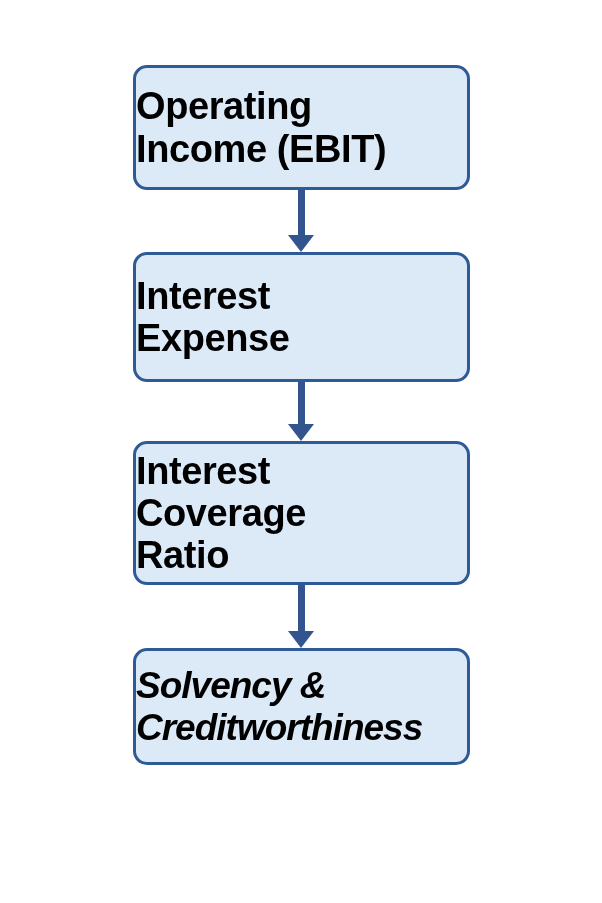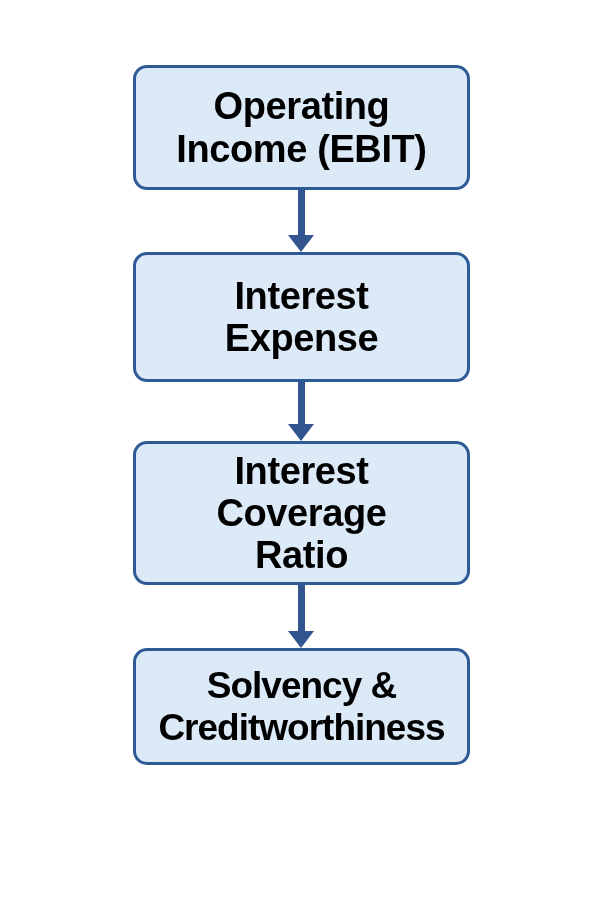"Operating" .flow-box-label { text-align: center -> left }
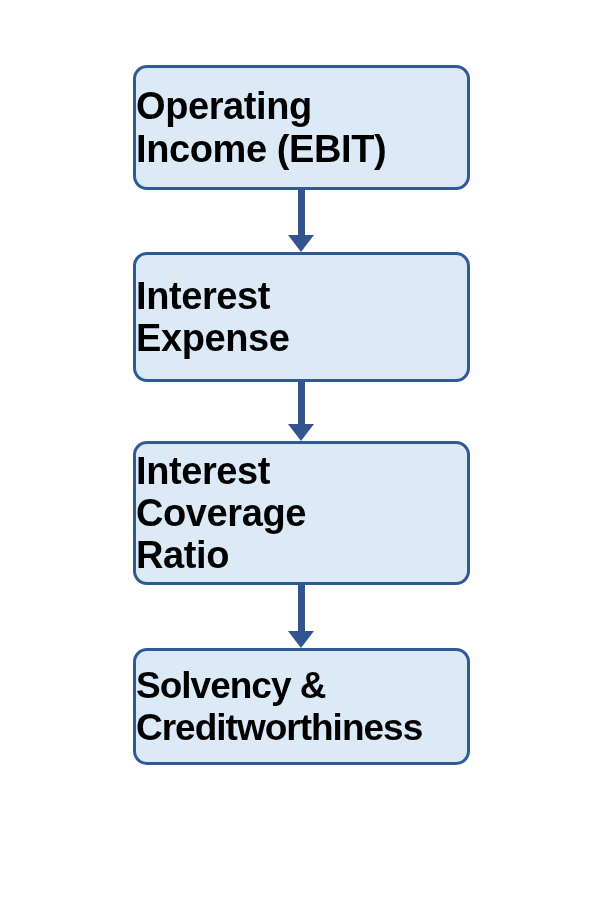"Solvency &" #box-3 .flow-box-label { font-style: none -> italic }
